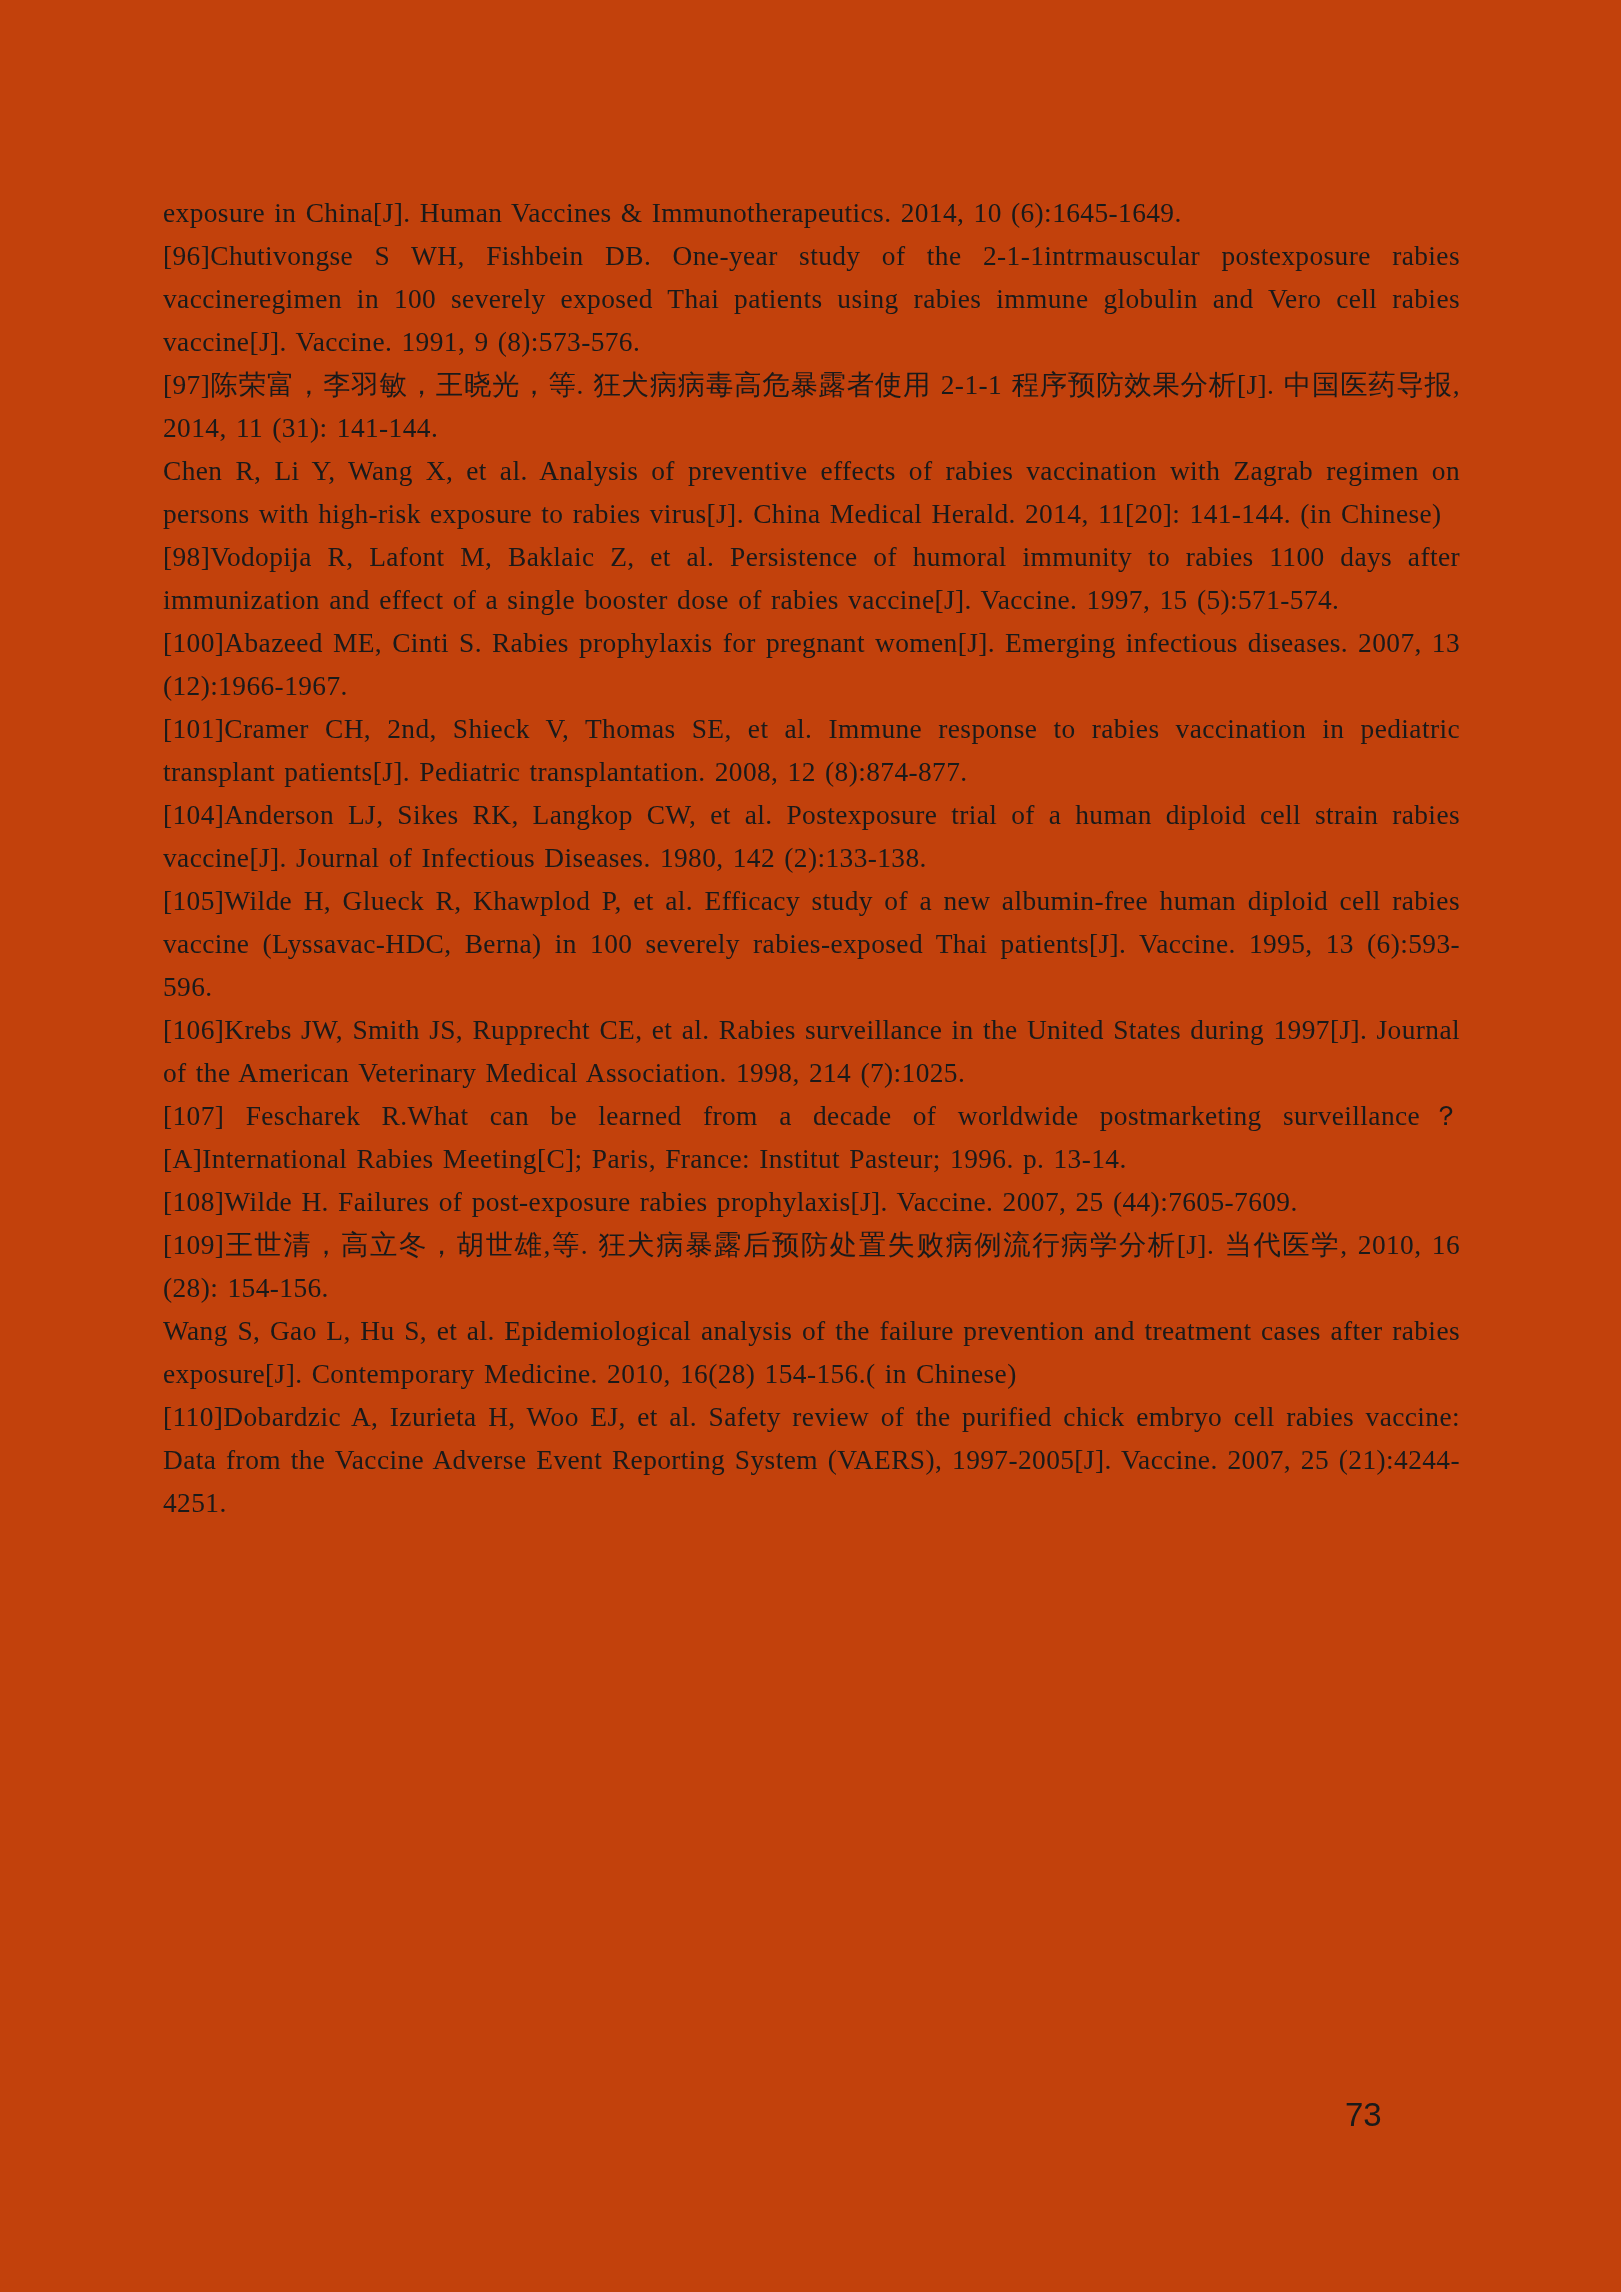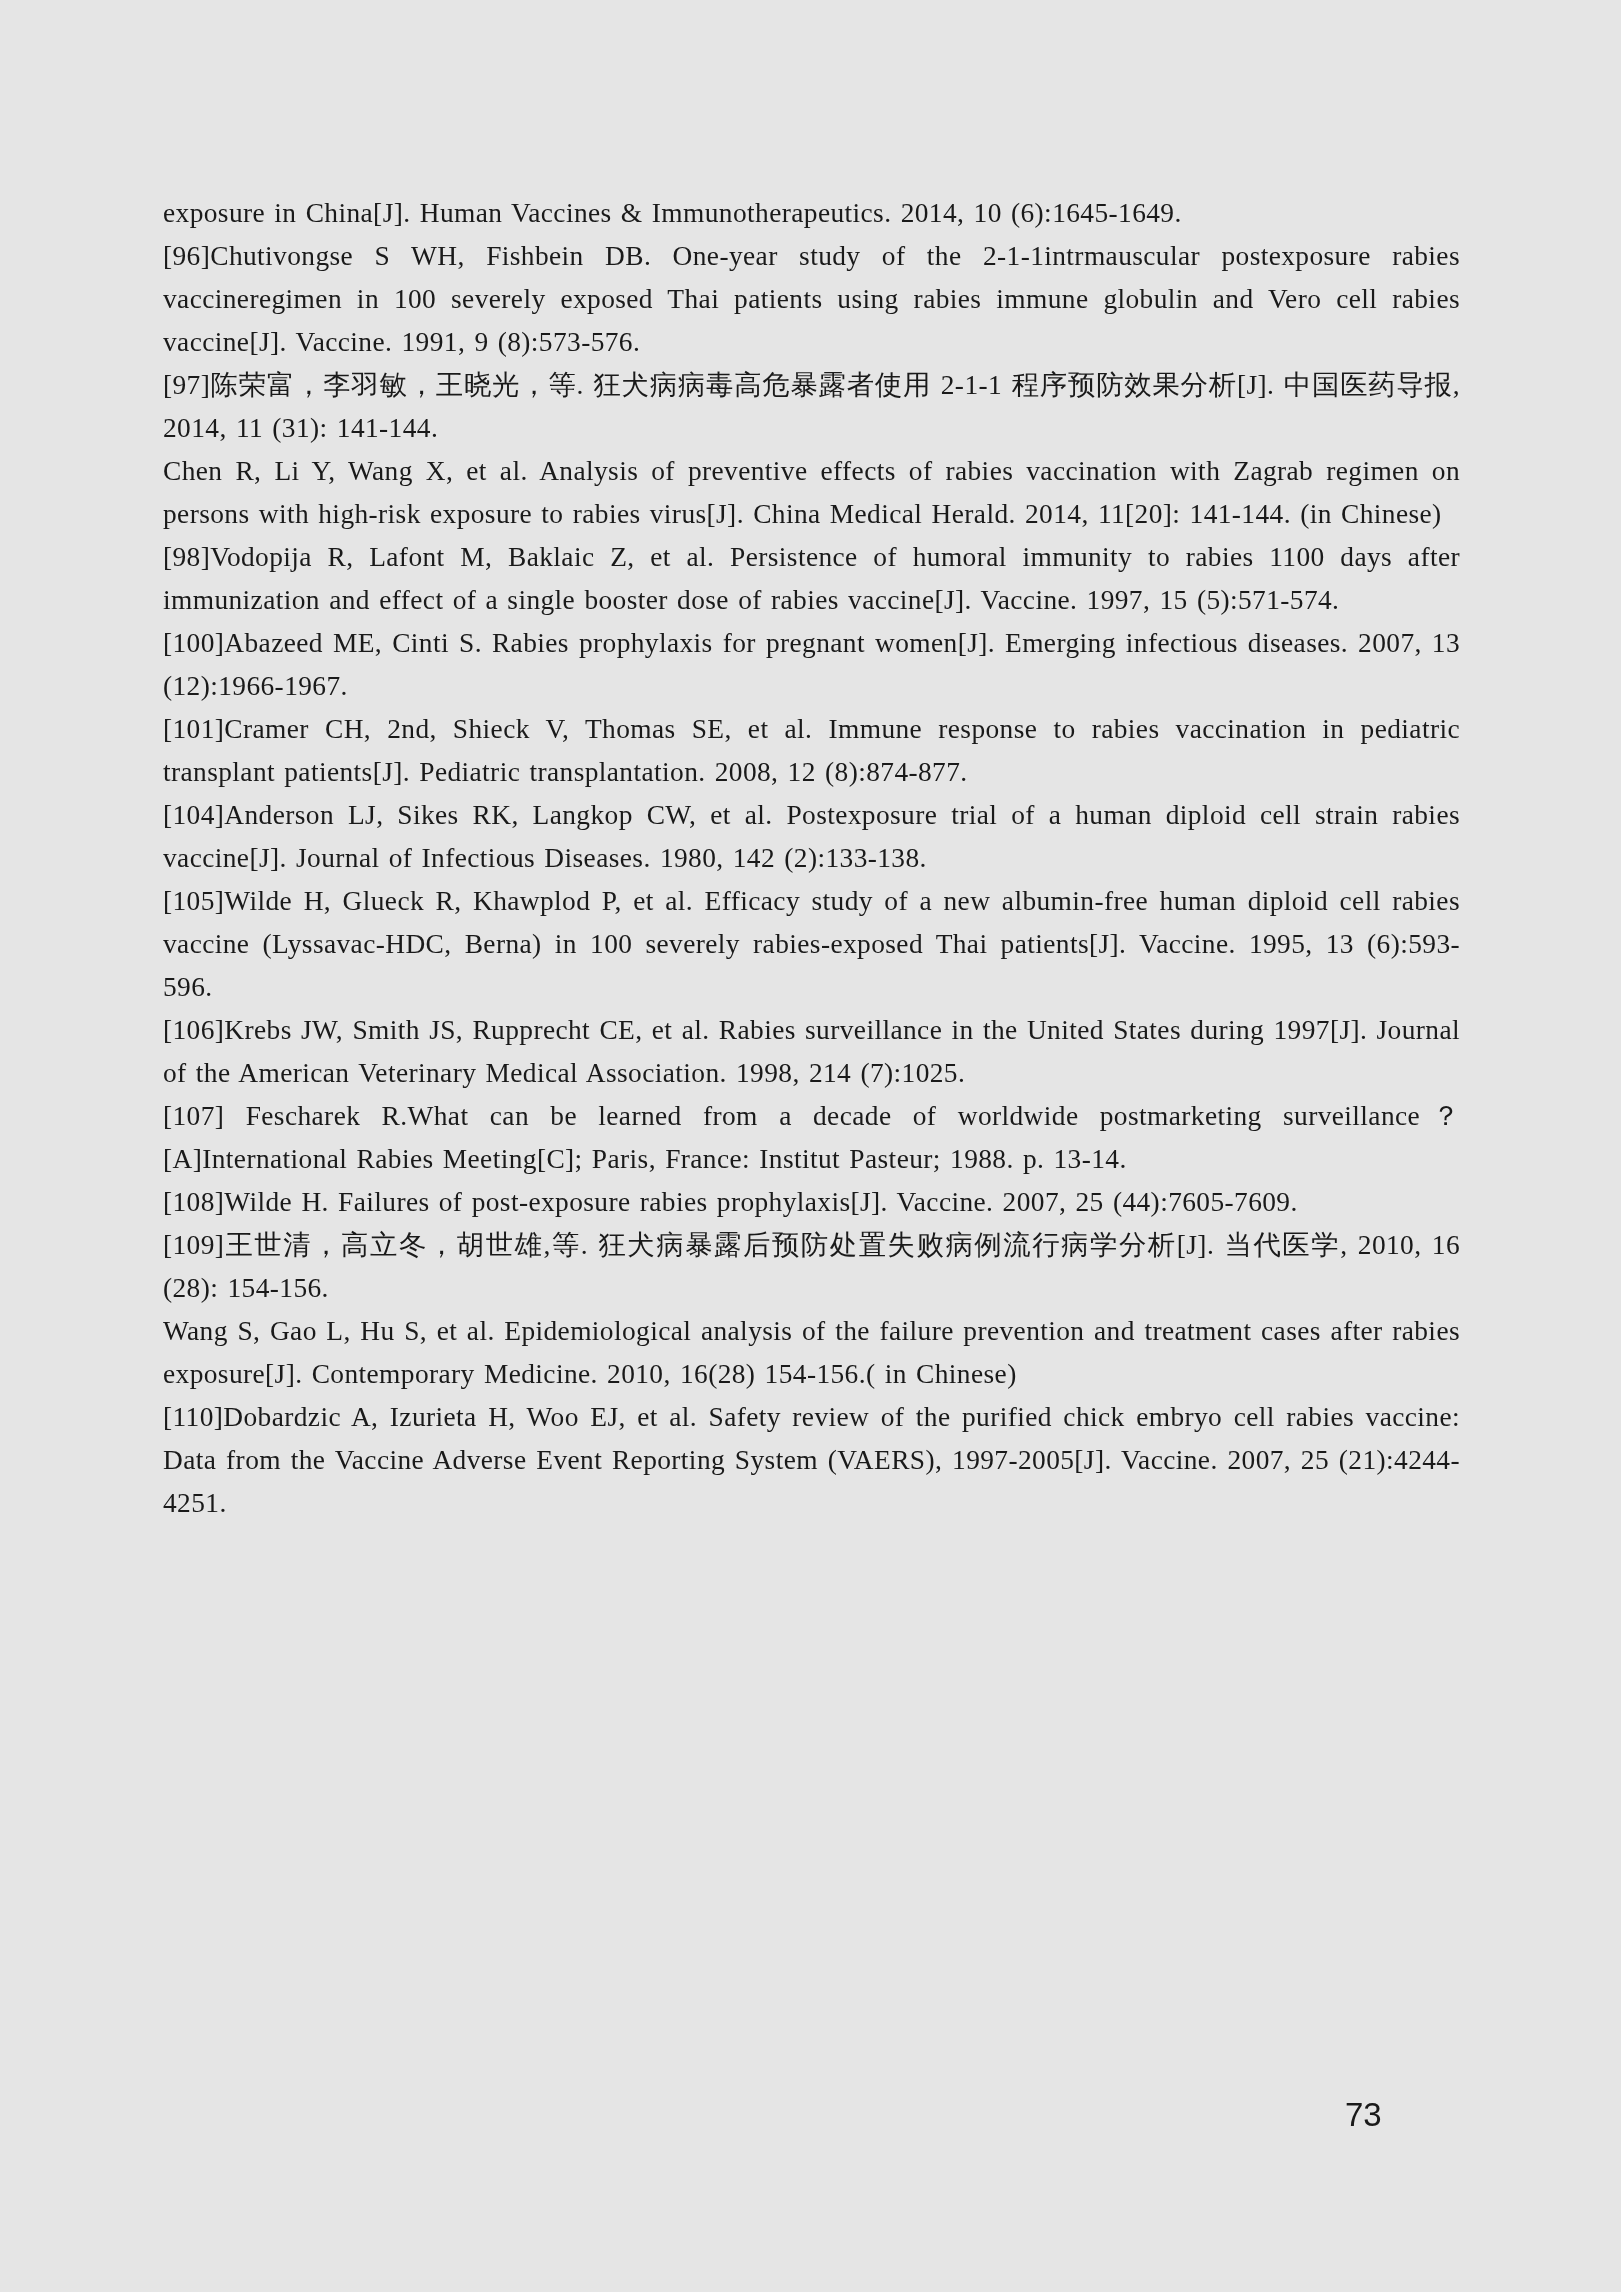"exposure in China[J]. Human Vaccines" .page { background: #e5e5e5 -> #c2410c }
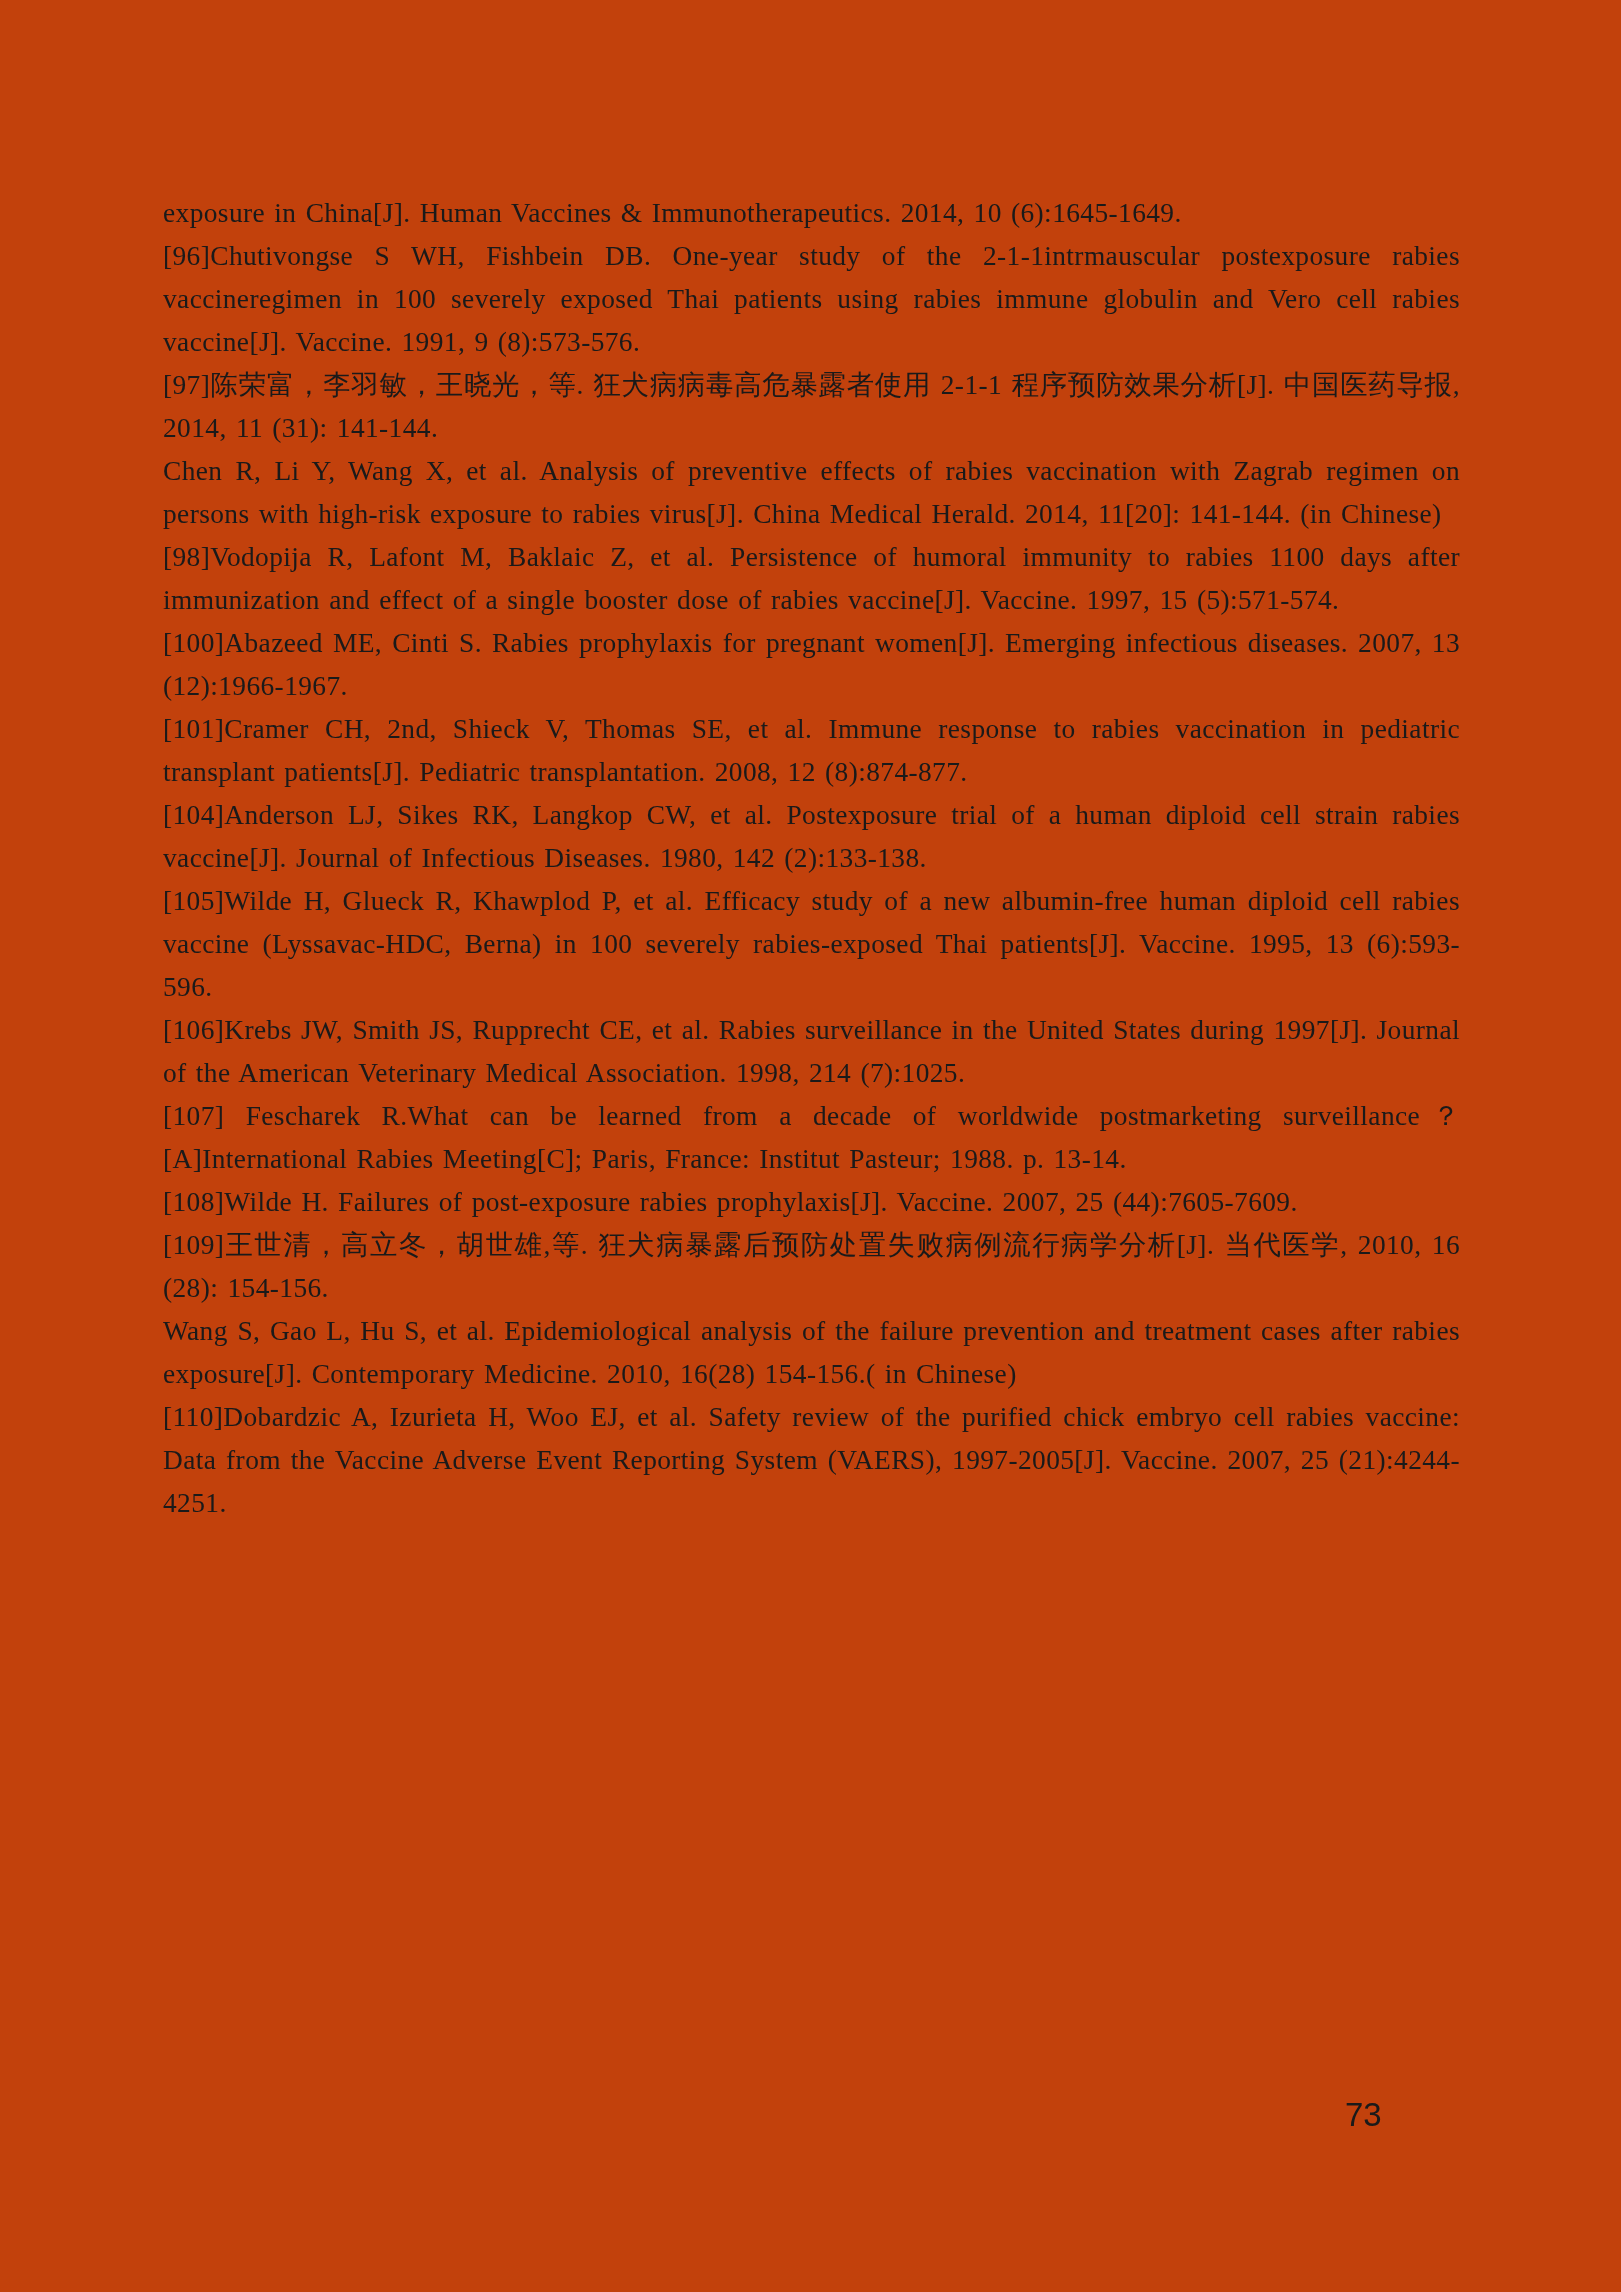"[107] Fescharek R.What can be" p.ref { text: 1988 -> 1996 }
